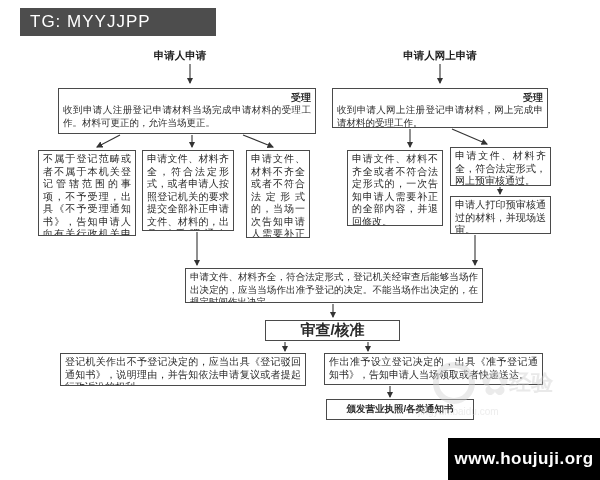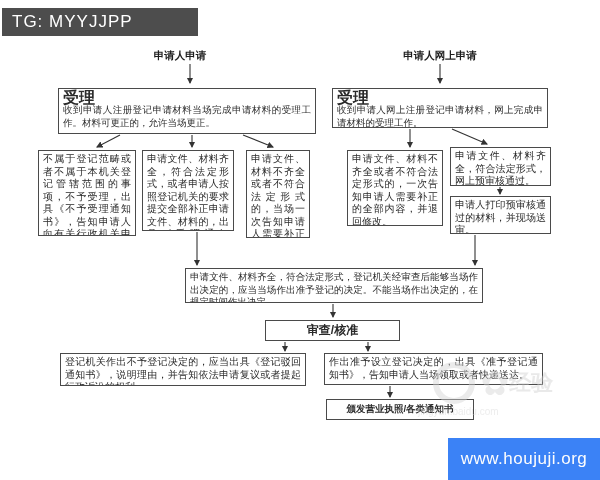"TG: MYYJJPP" .tg-badge { left: 2px -> 20px }
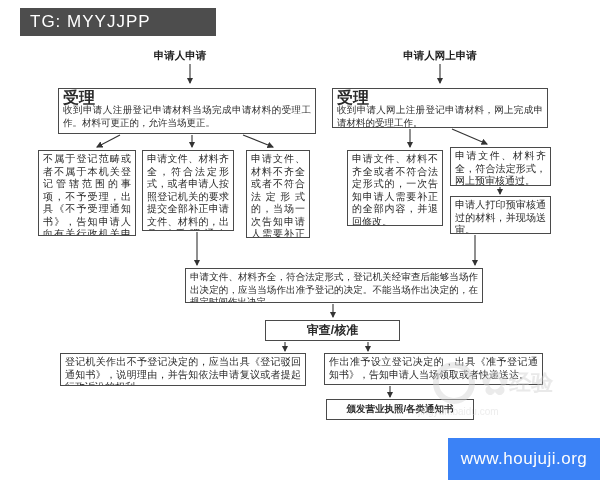"受理" .fbox .btitle { font-size: 16px -> 10px; text-align: left -> right }
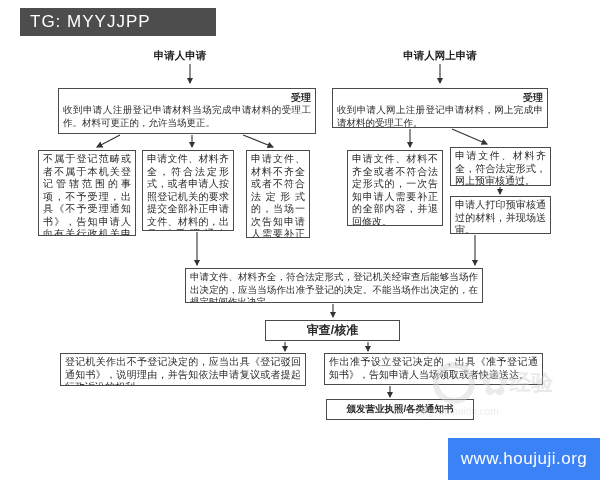"审查/核准" div.fbox { font-size: 12px -> 15px }
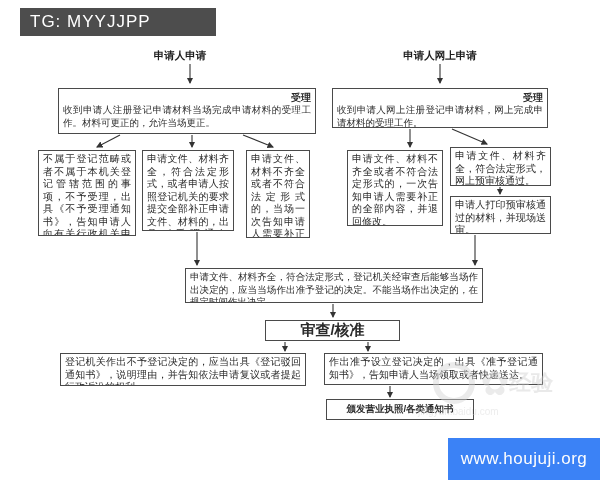"www.houjuji.org" .site-bar { background: #3b82f6 -> #000000; font-weight: none -> bold }
